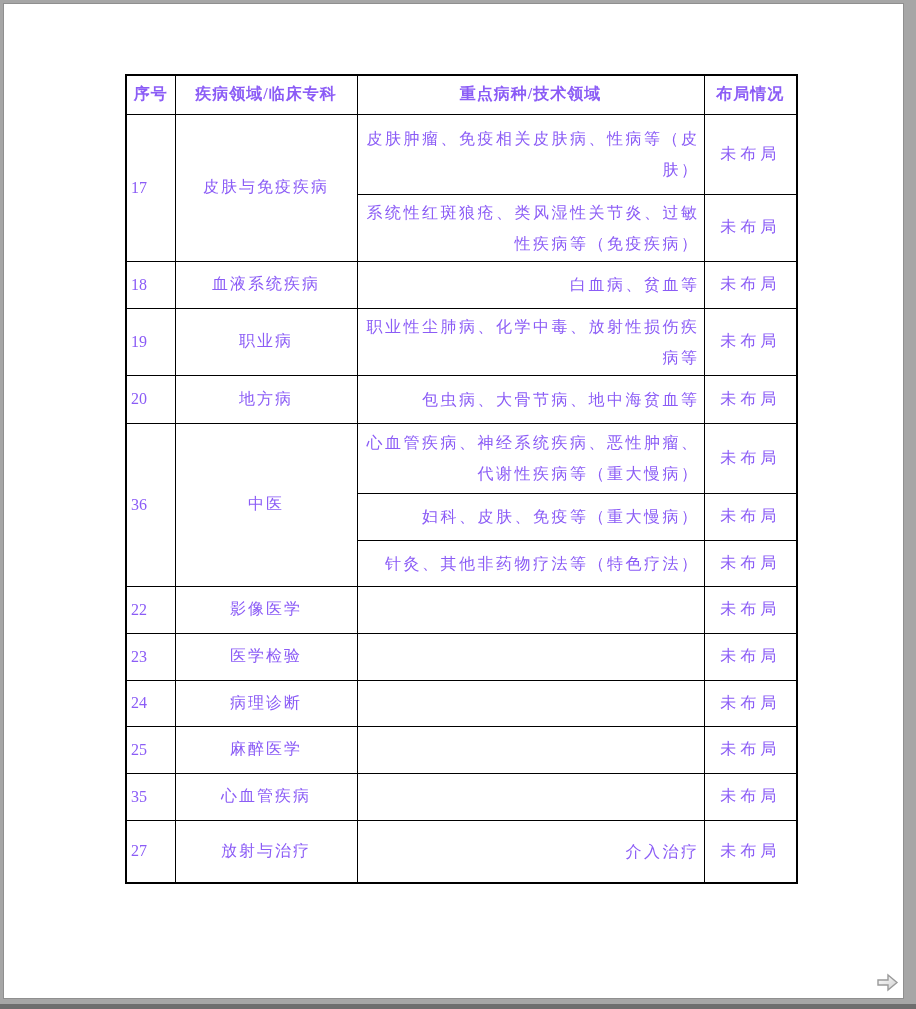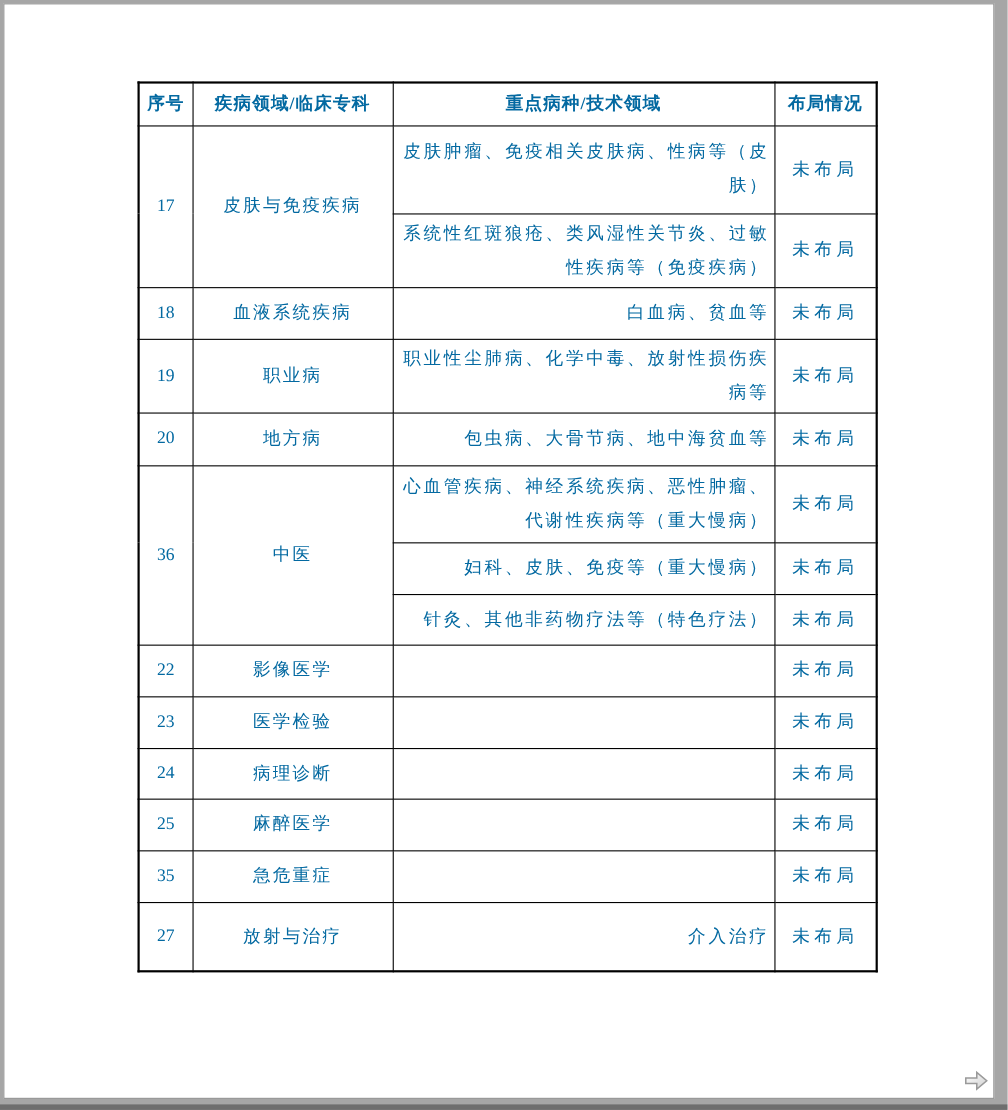"序号" table.doc-table { color: #0369a1 -> #8b5cf6 }
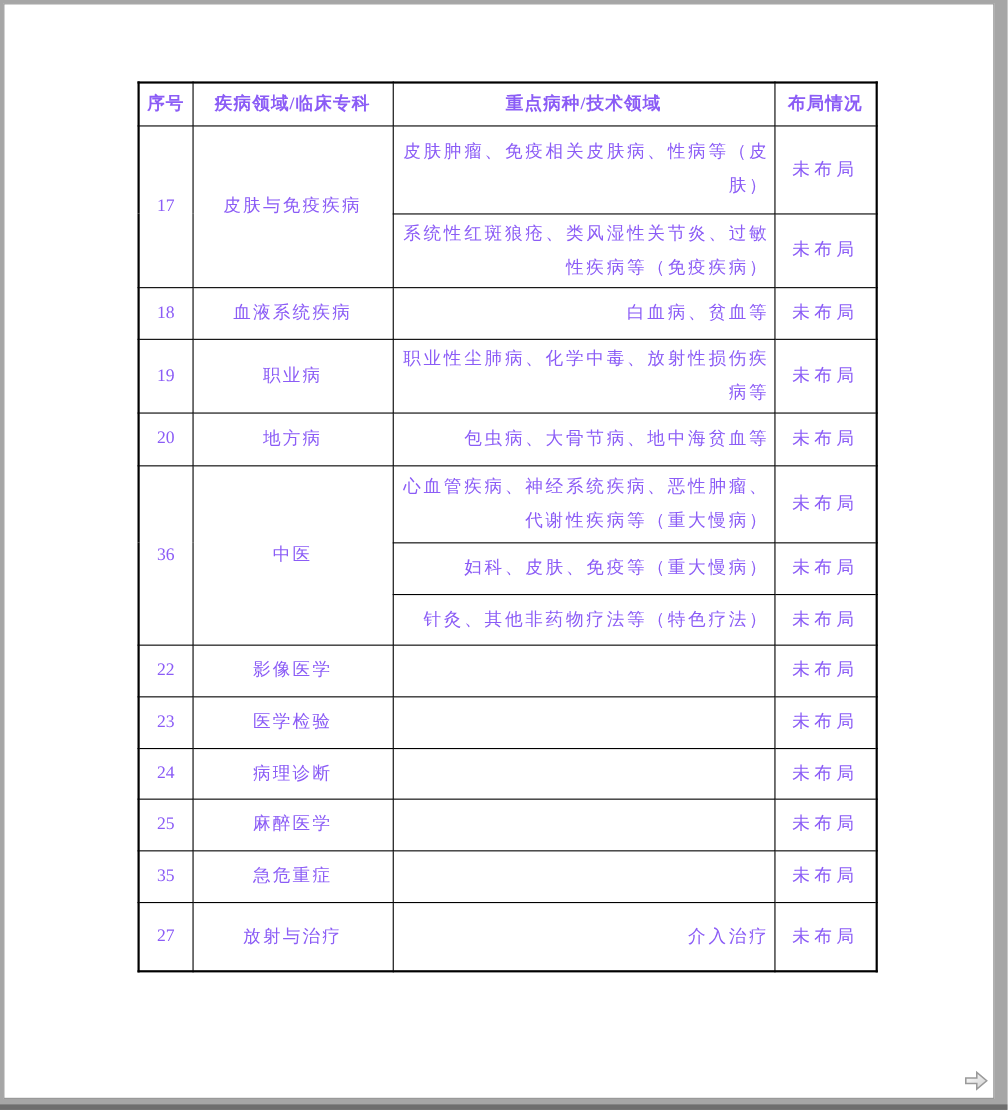"17" td.c-no { text-align: center -> none }
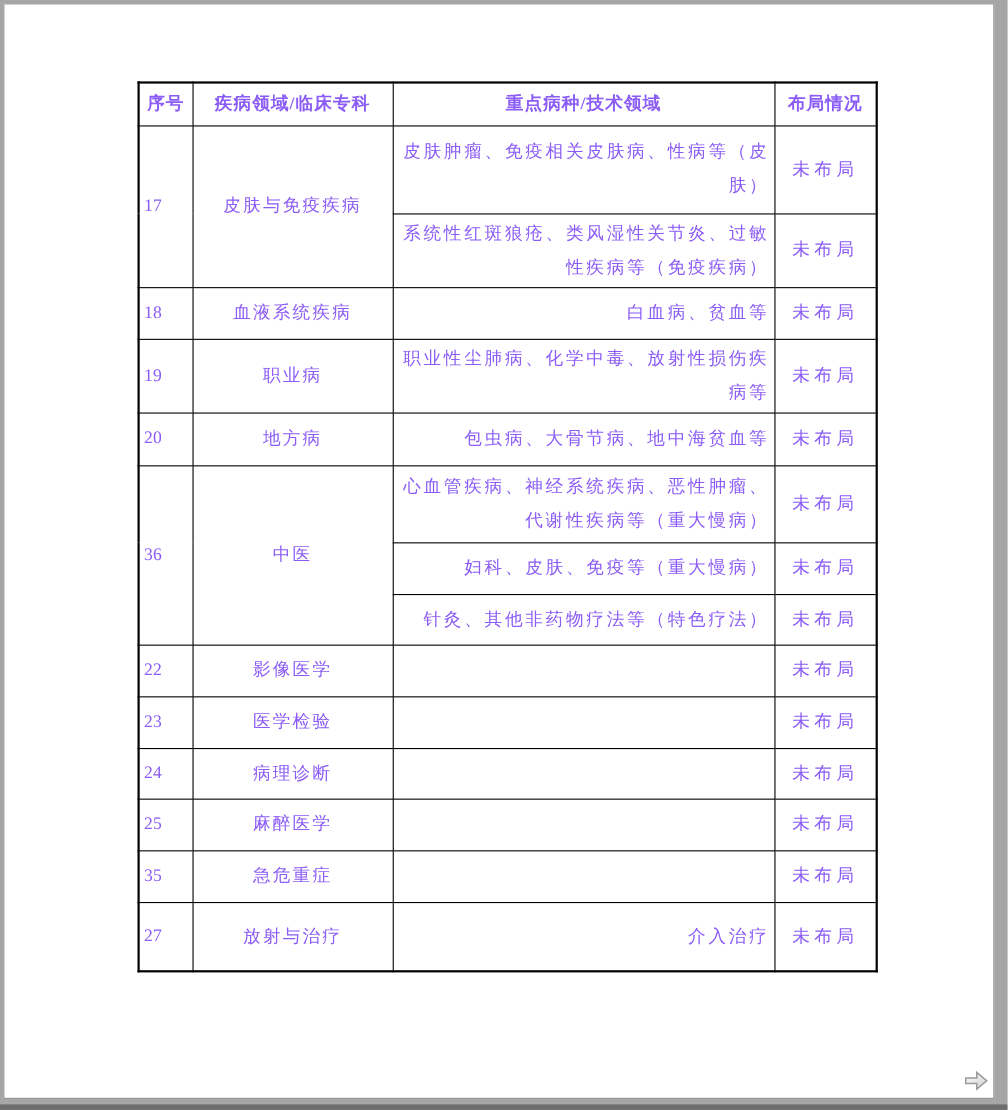"急危重症" td.c-spec { text: 急危重症 -> 心血管疾病 }
